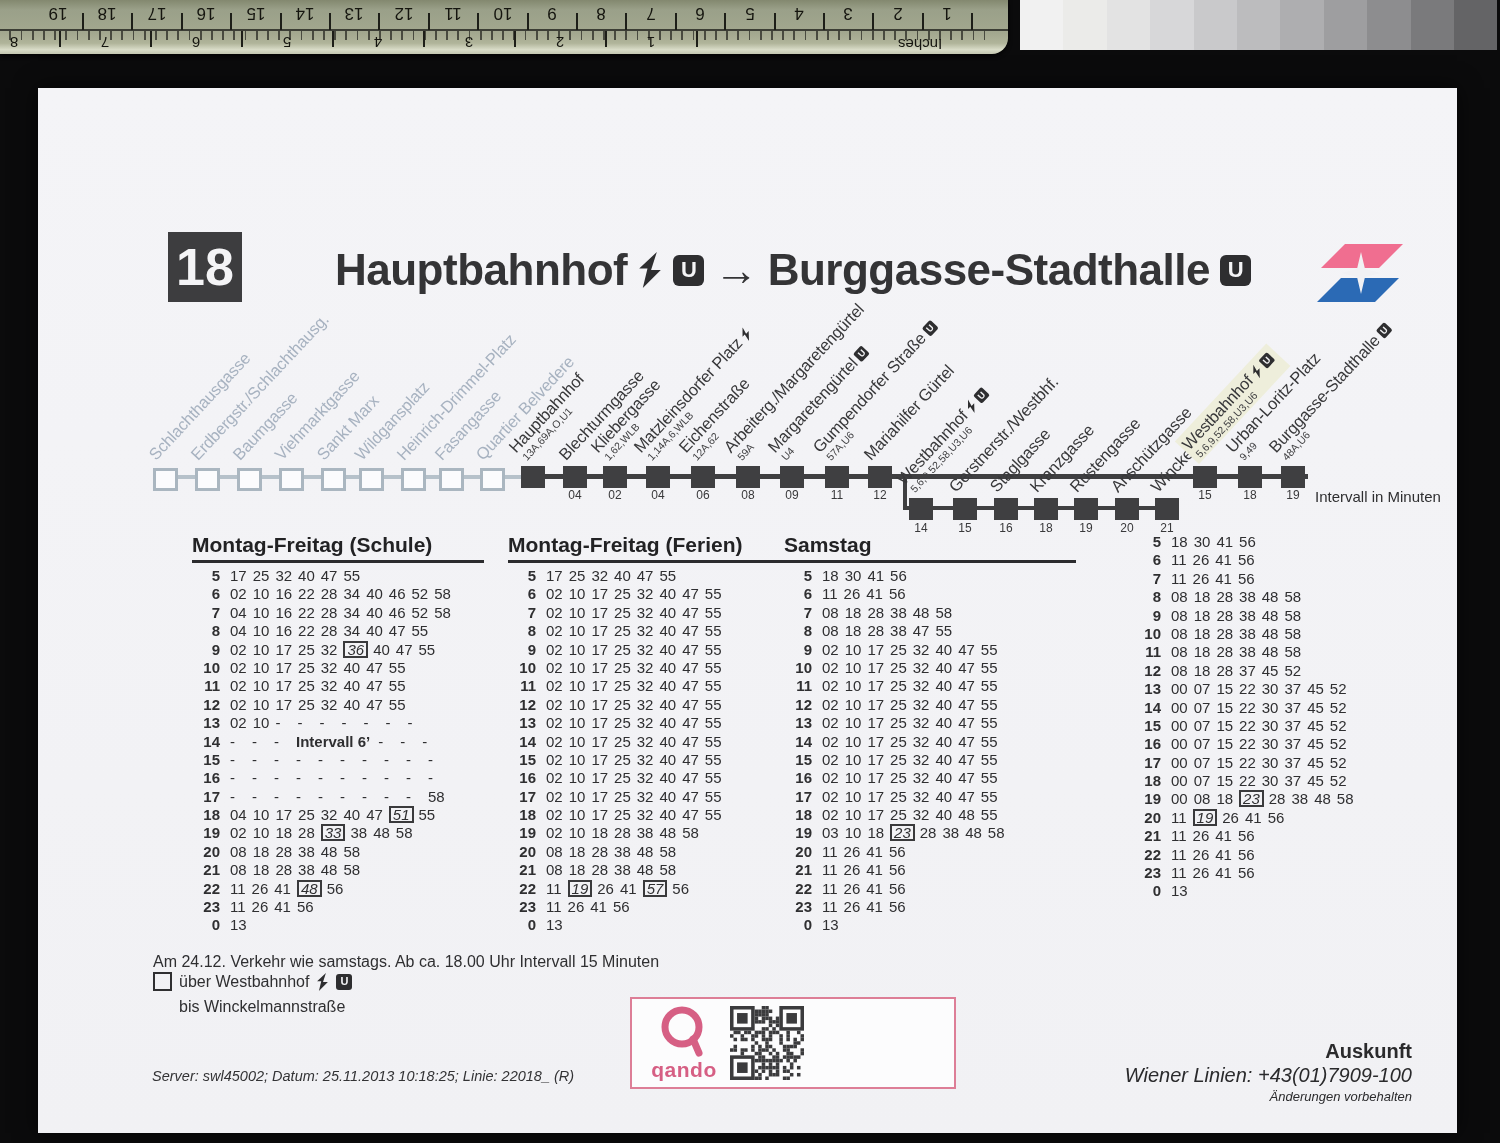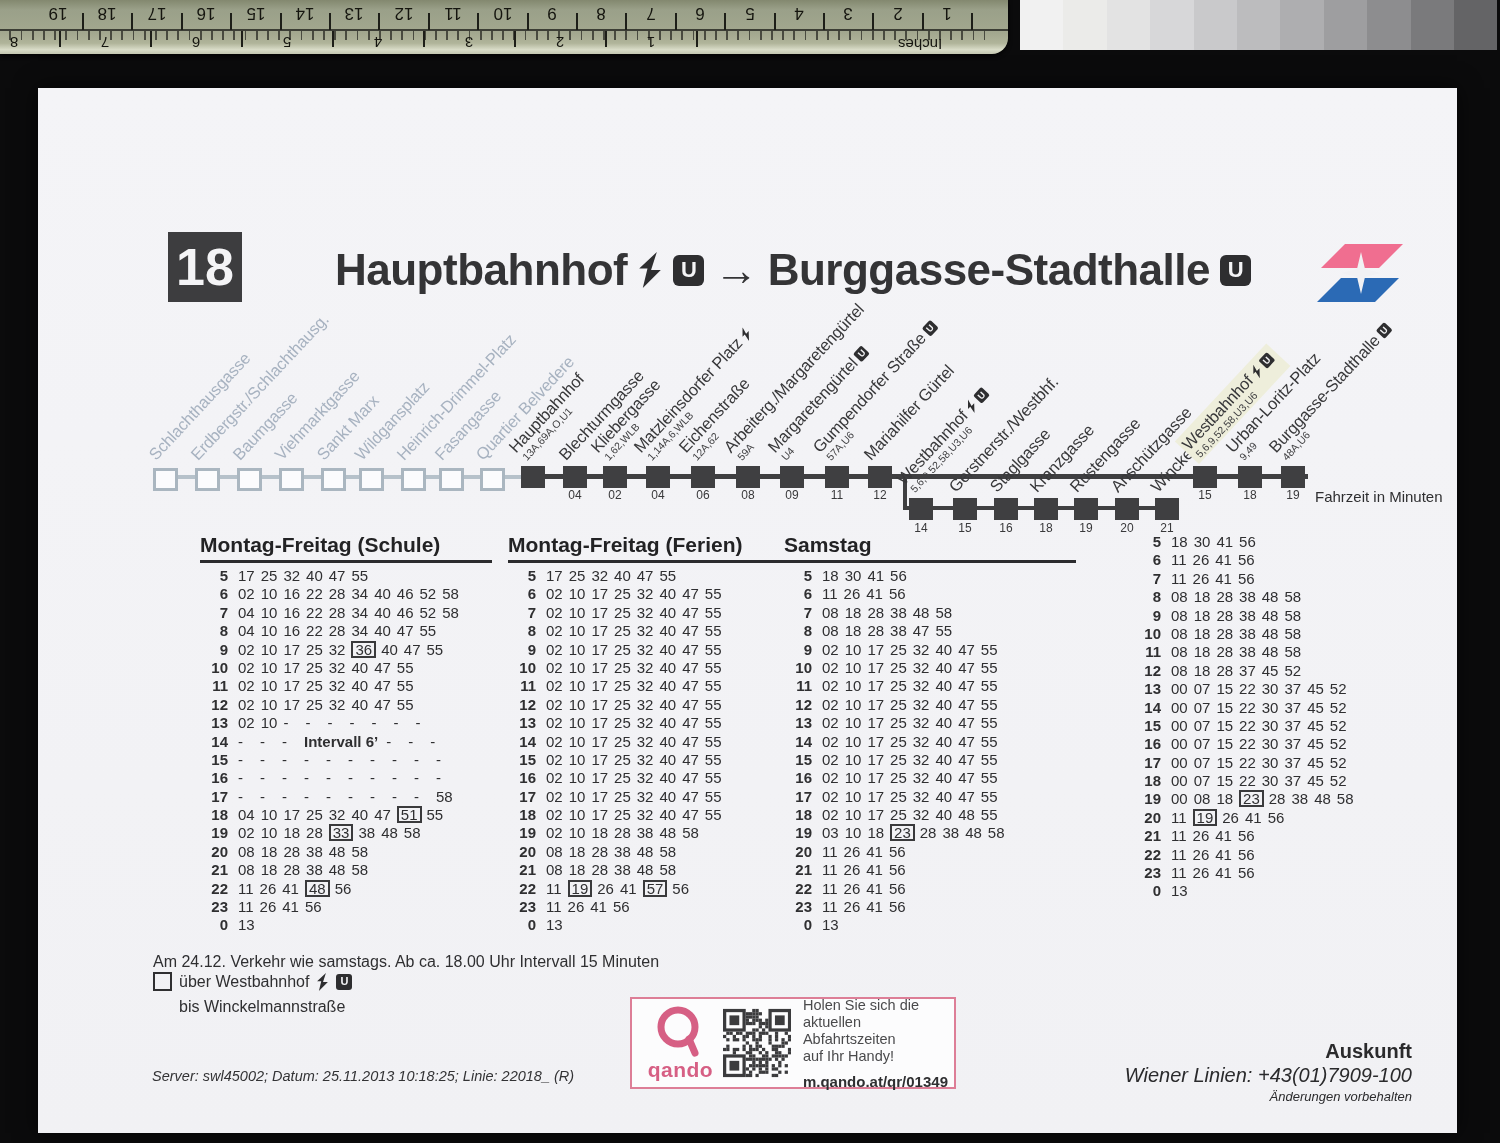"Fahrzeit in Minuten" div.fahrzeit { text: Fahrzeit -> Intervall }
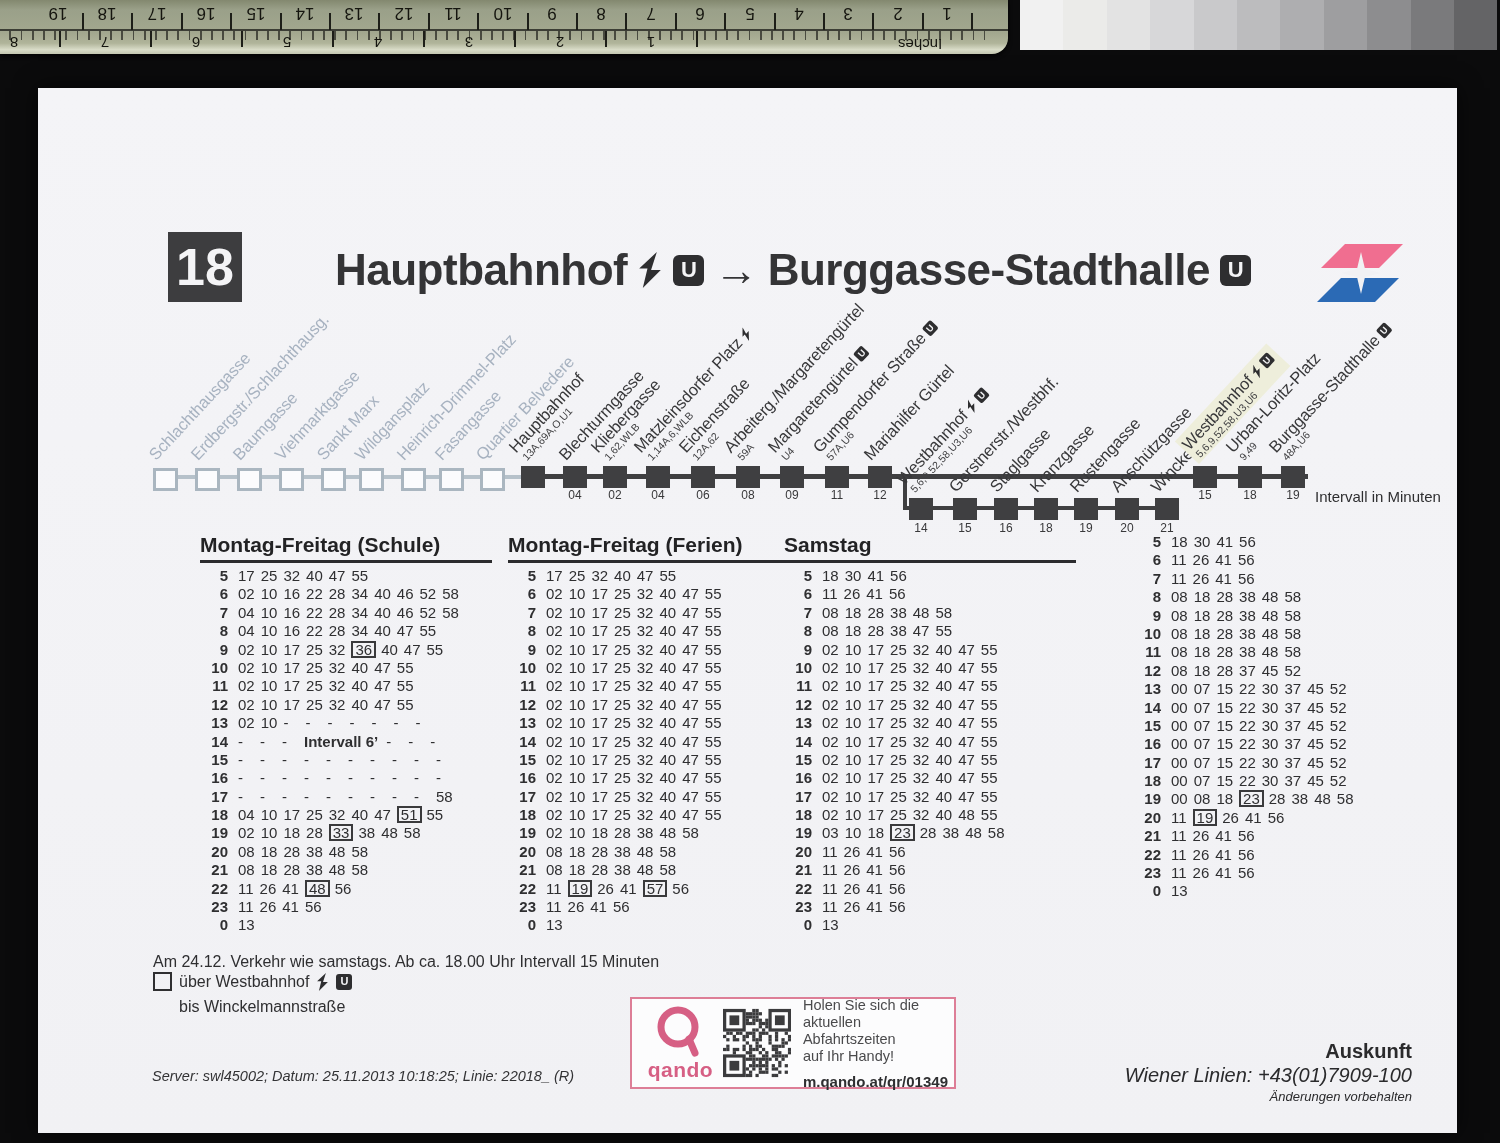"Montag-Freitag (Schule)" div.tt-col { left: 162px -> 154px }
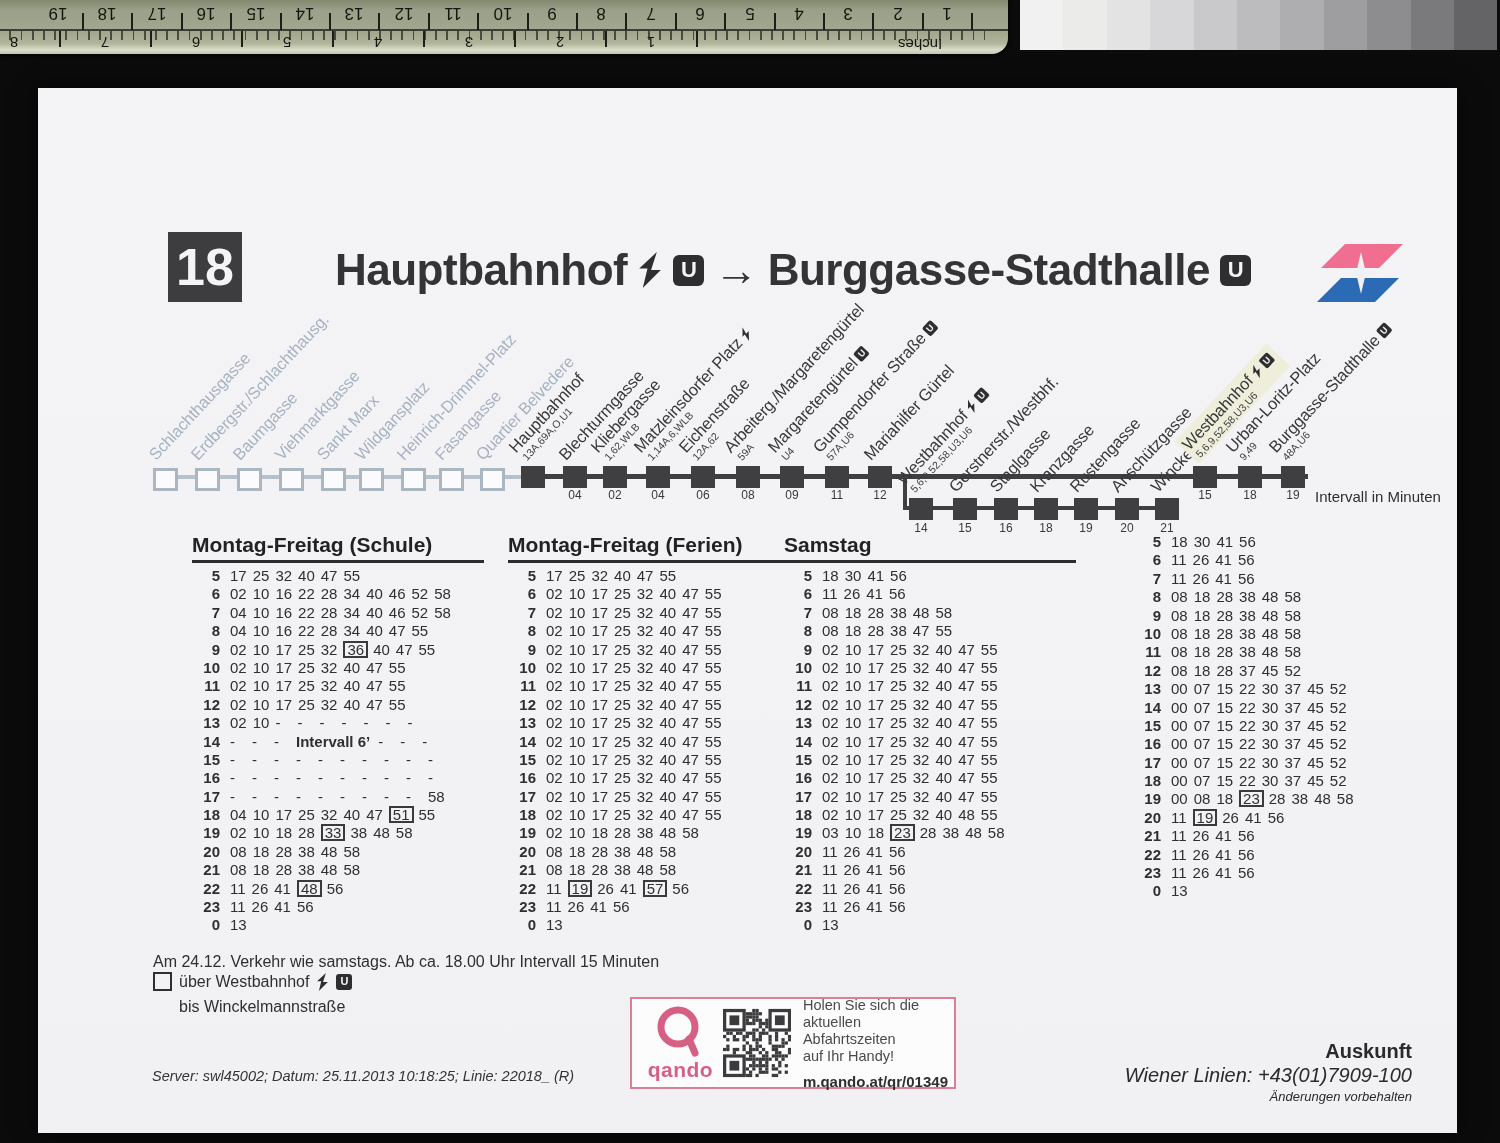"36" .tok-box { font-style: none -> italic }
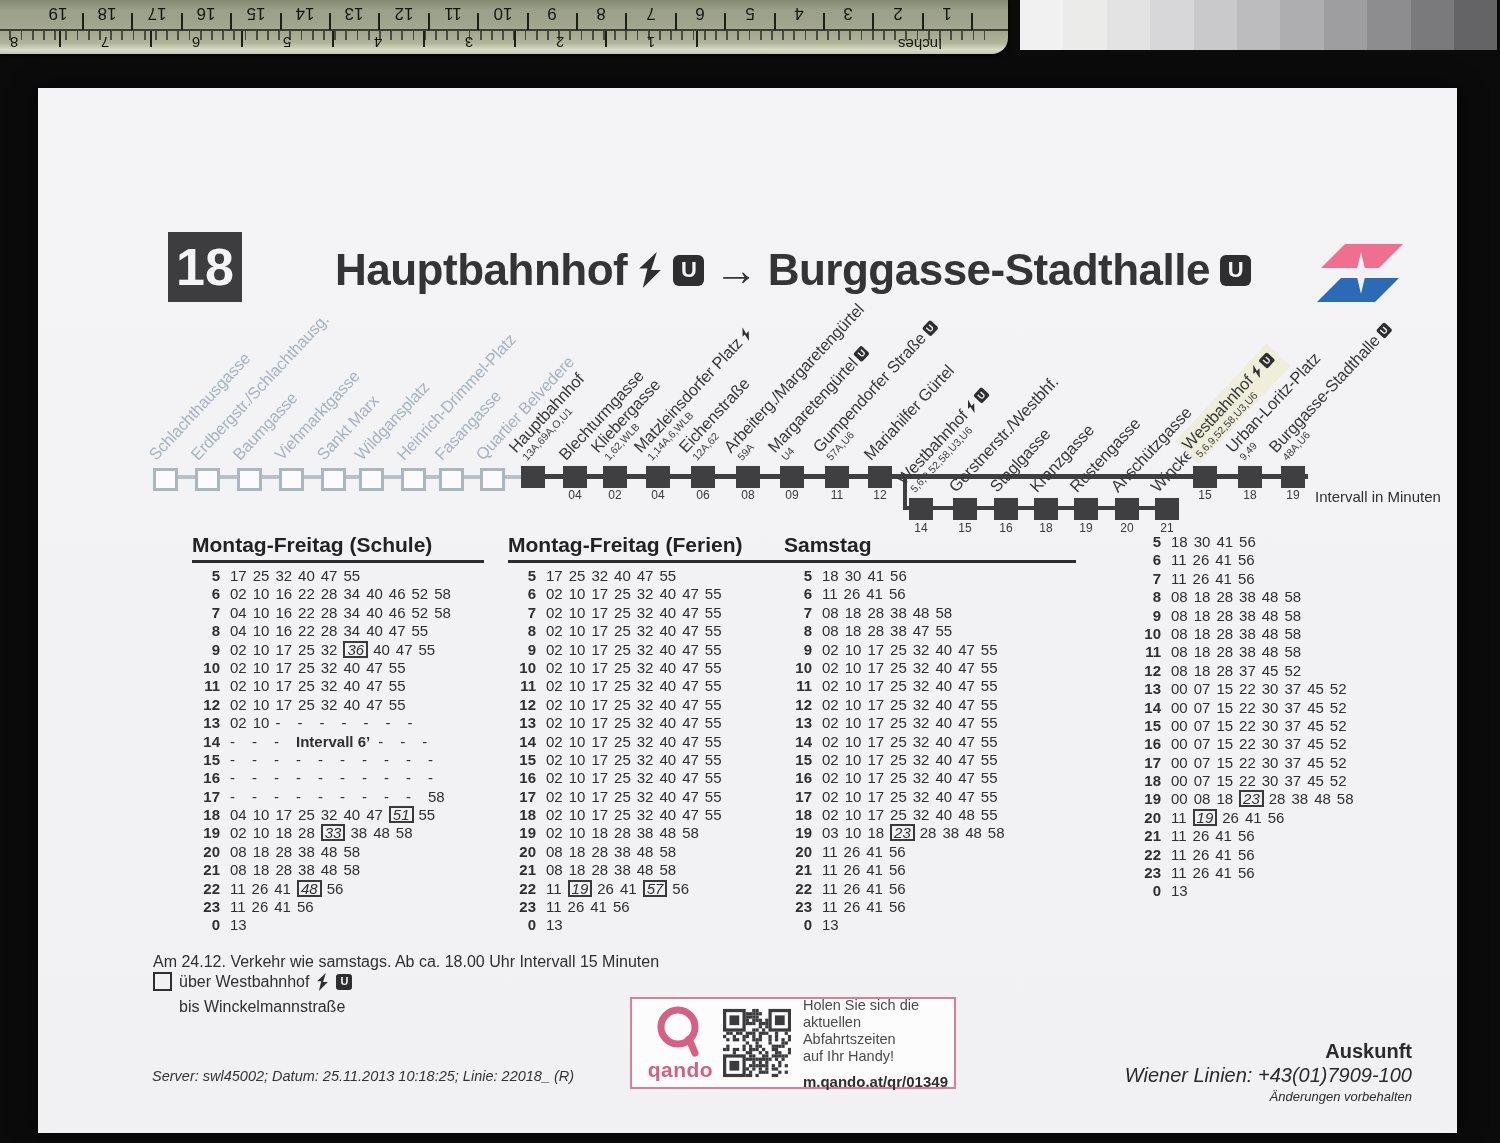"Holen Sie sich die" div.q-text { html: <div> <div>Holen Sie sich die</div> <div>aktuellen Abfahrtszeiten</div> <div>auf Ihr Handy!</div> <div>m.qando.at/qr/01349</div> </div> -> none }
